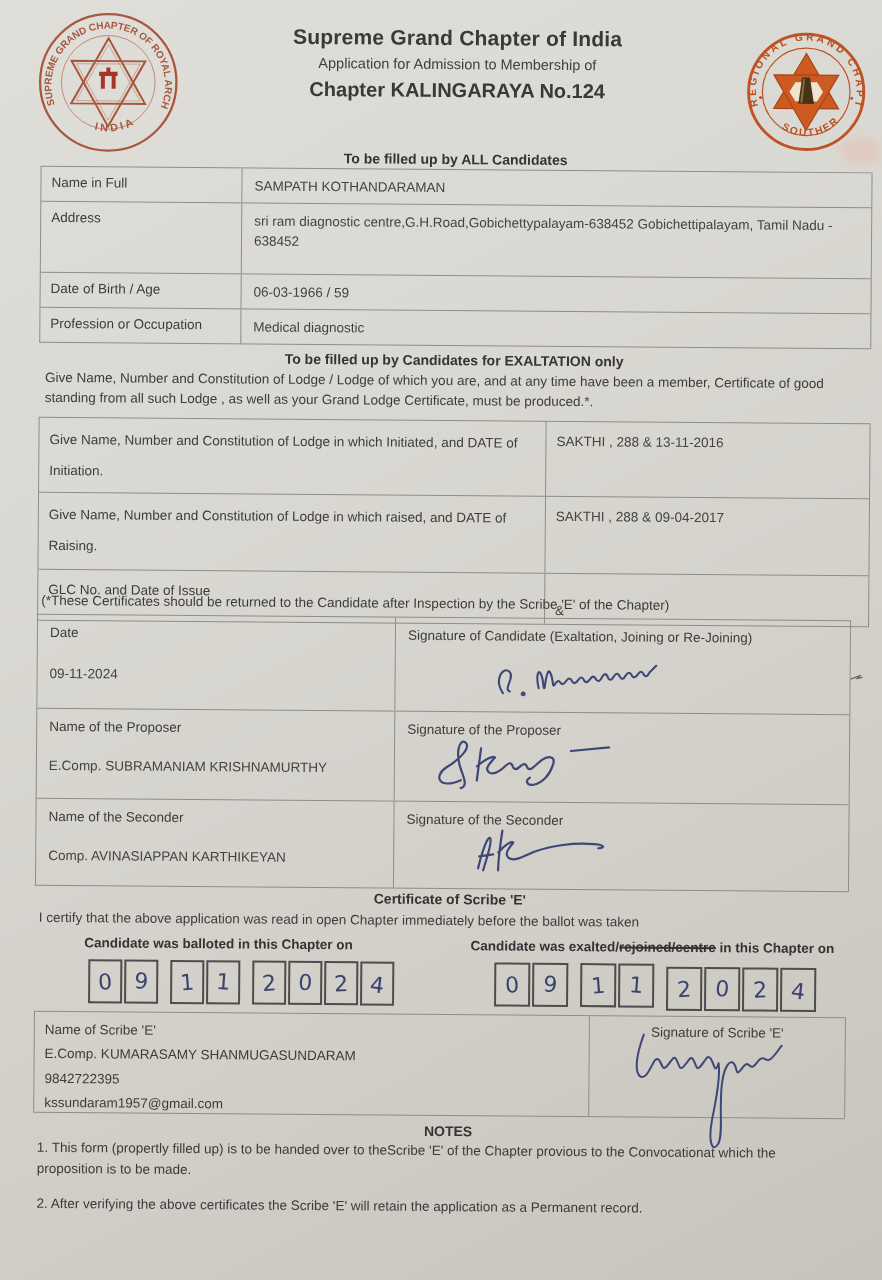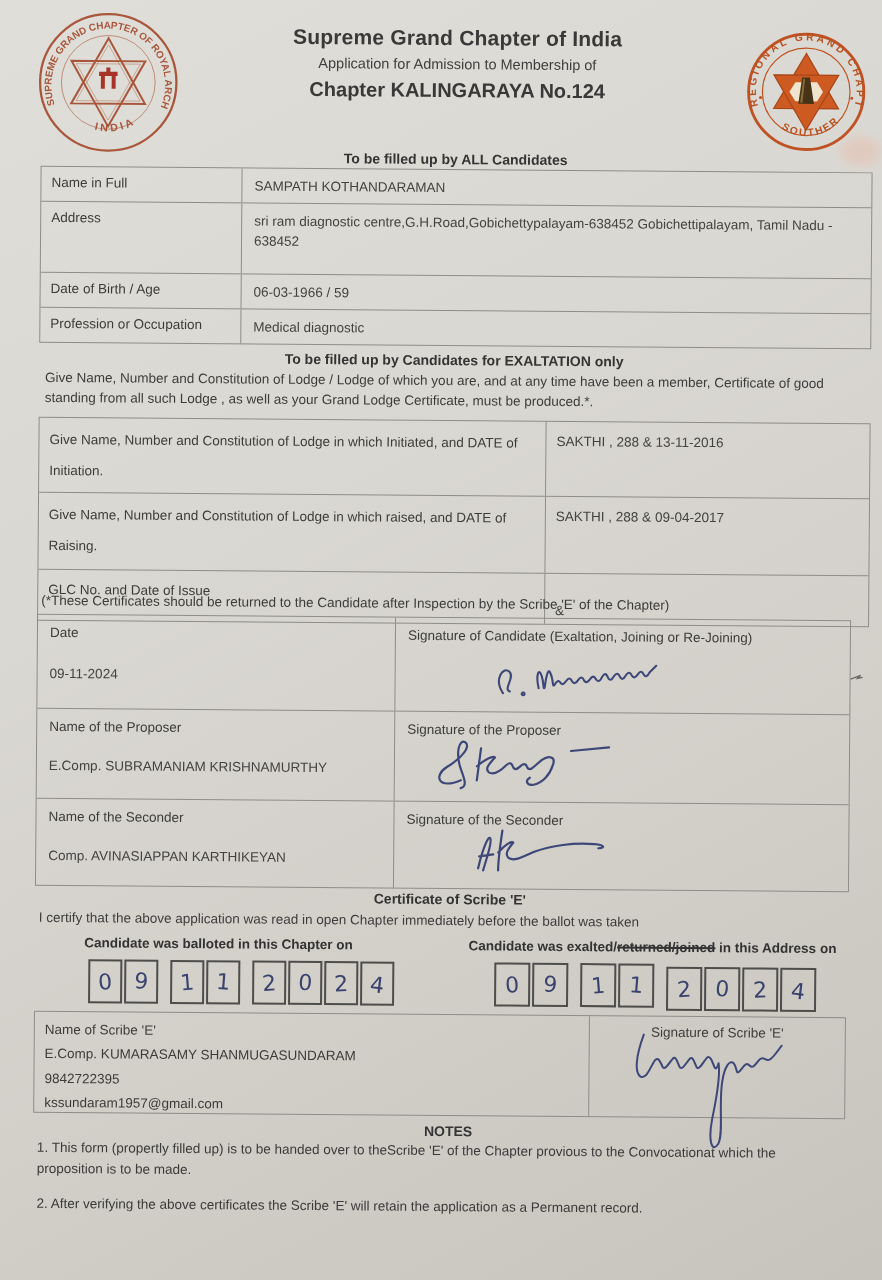"returned/joined" span.strike { text: returned/joined -> rejoined/centre }
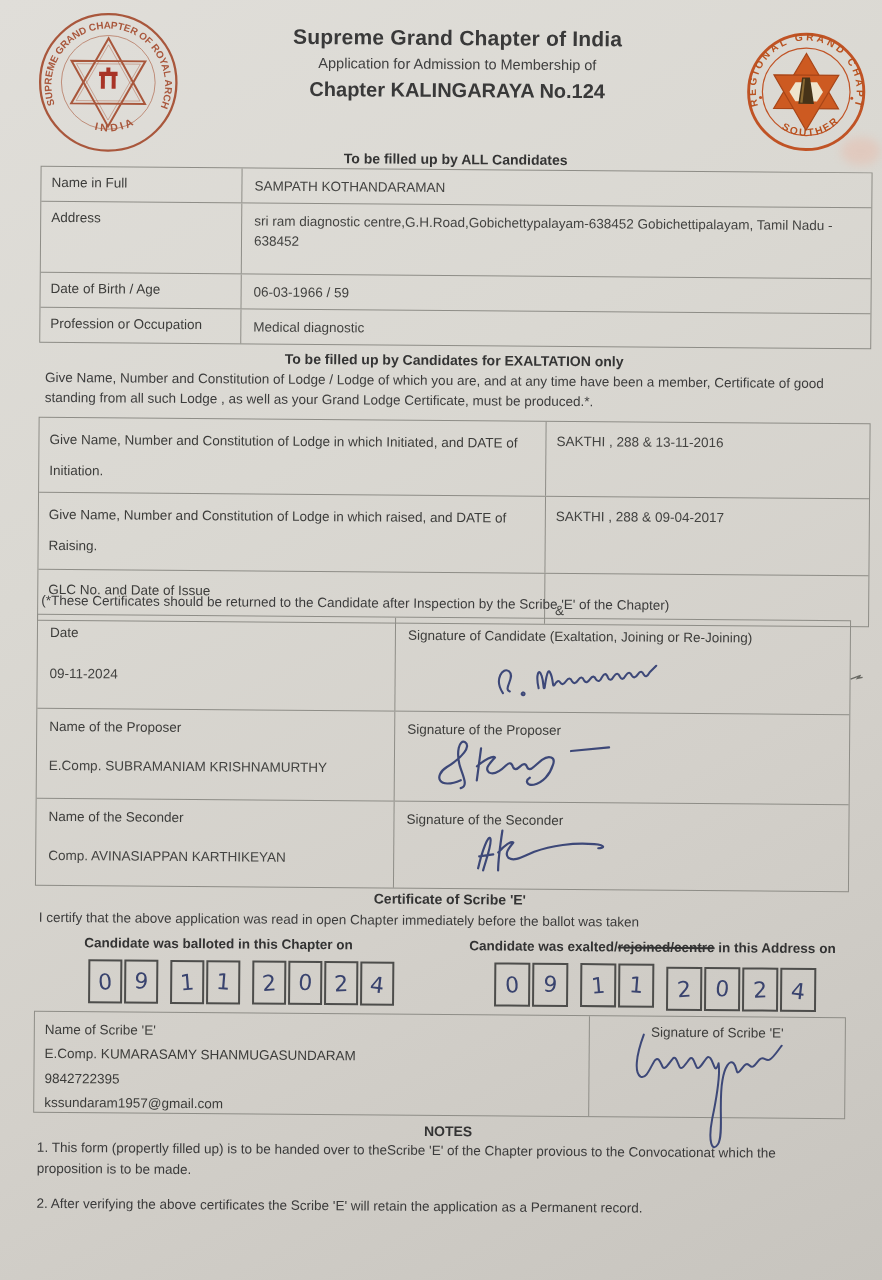"in this Address on" span { text: Address -> Chapter }
